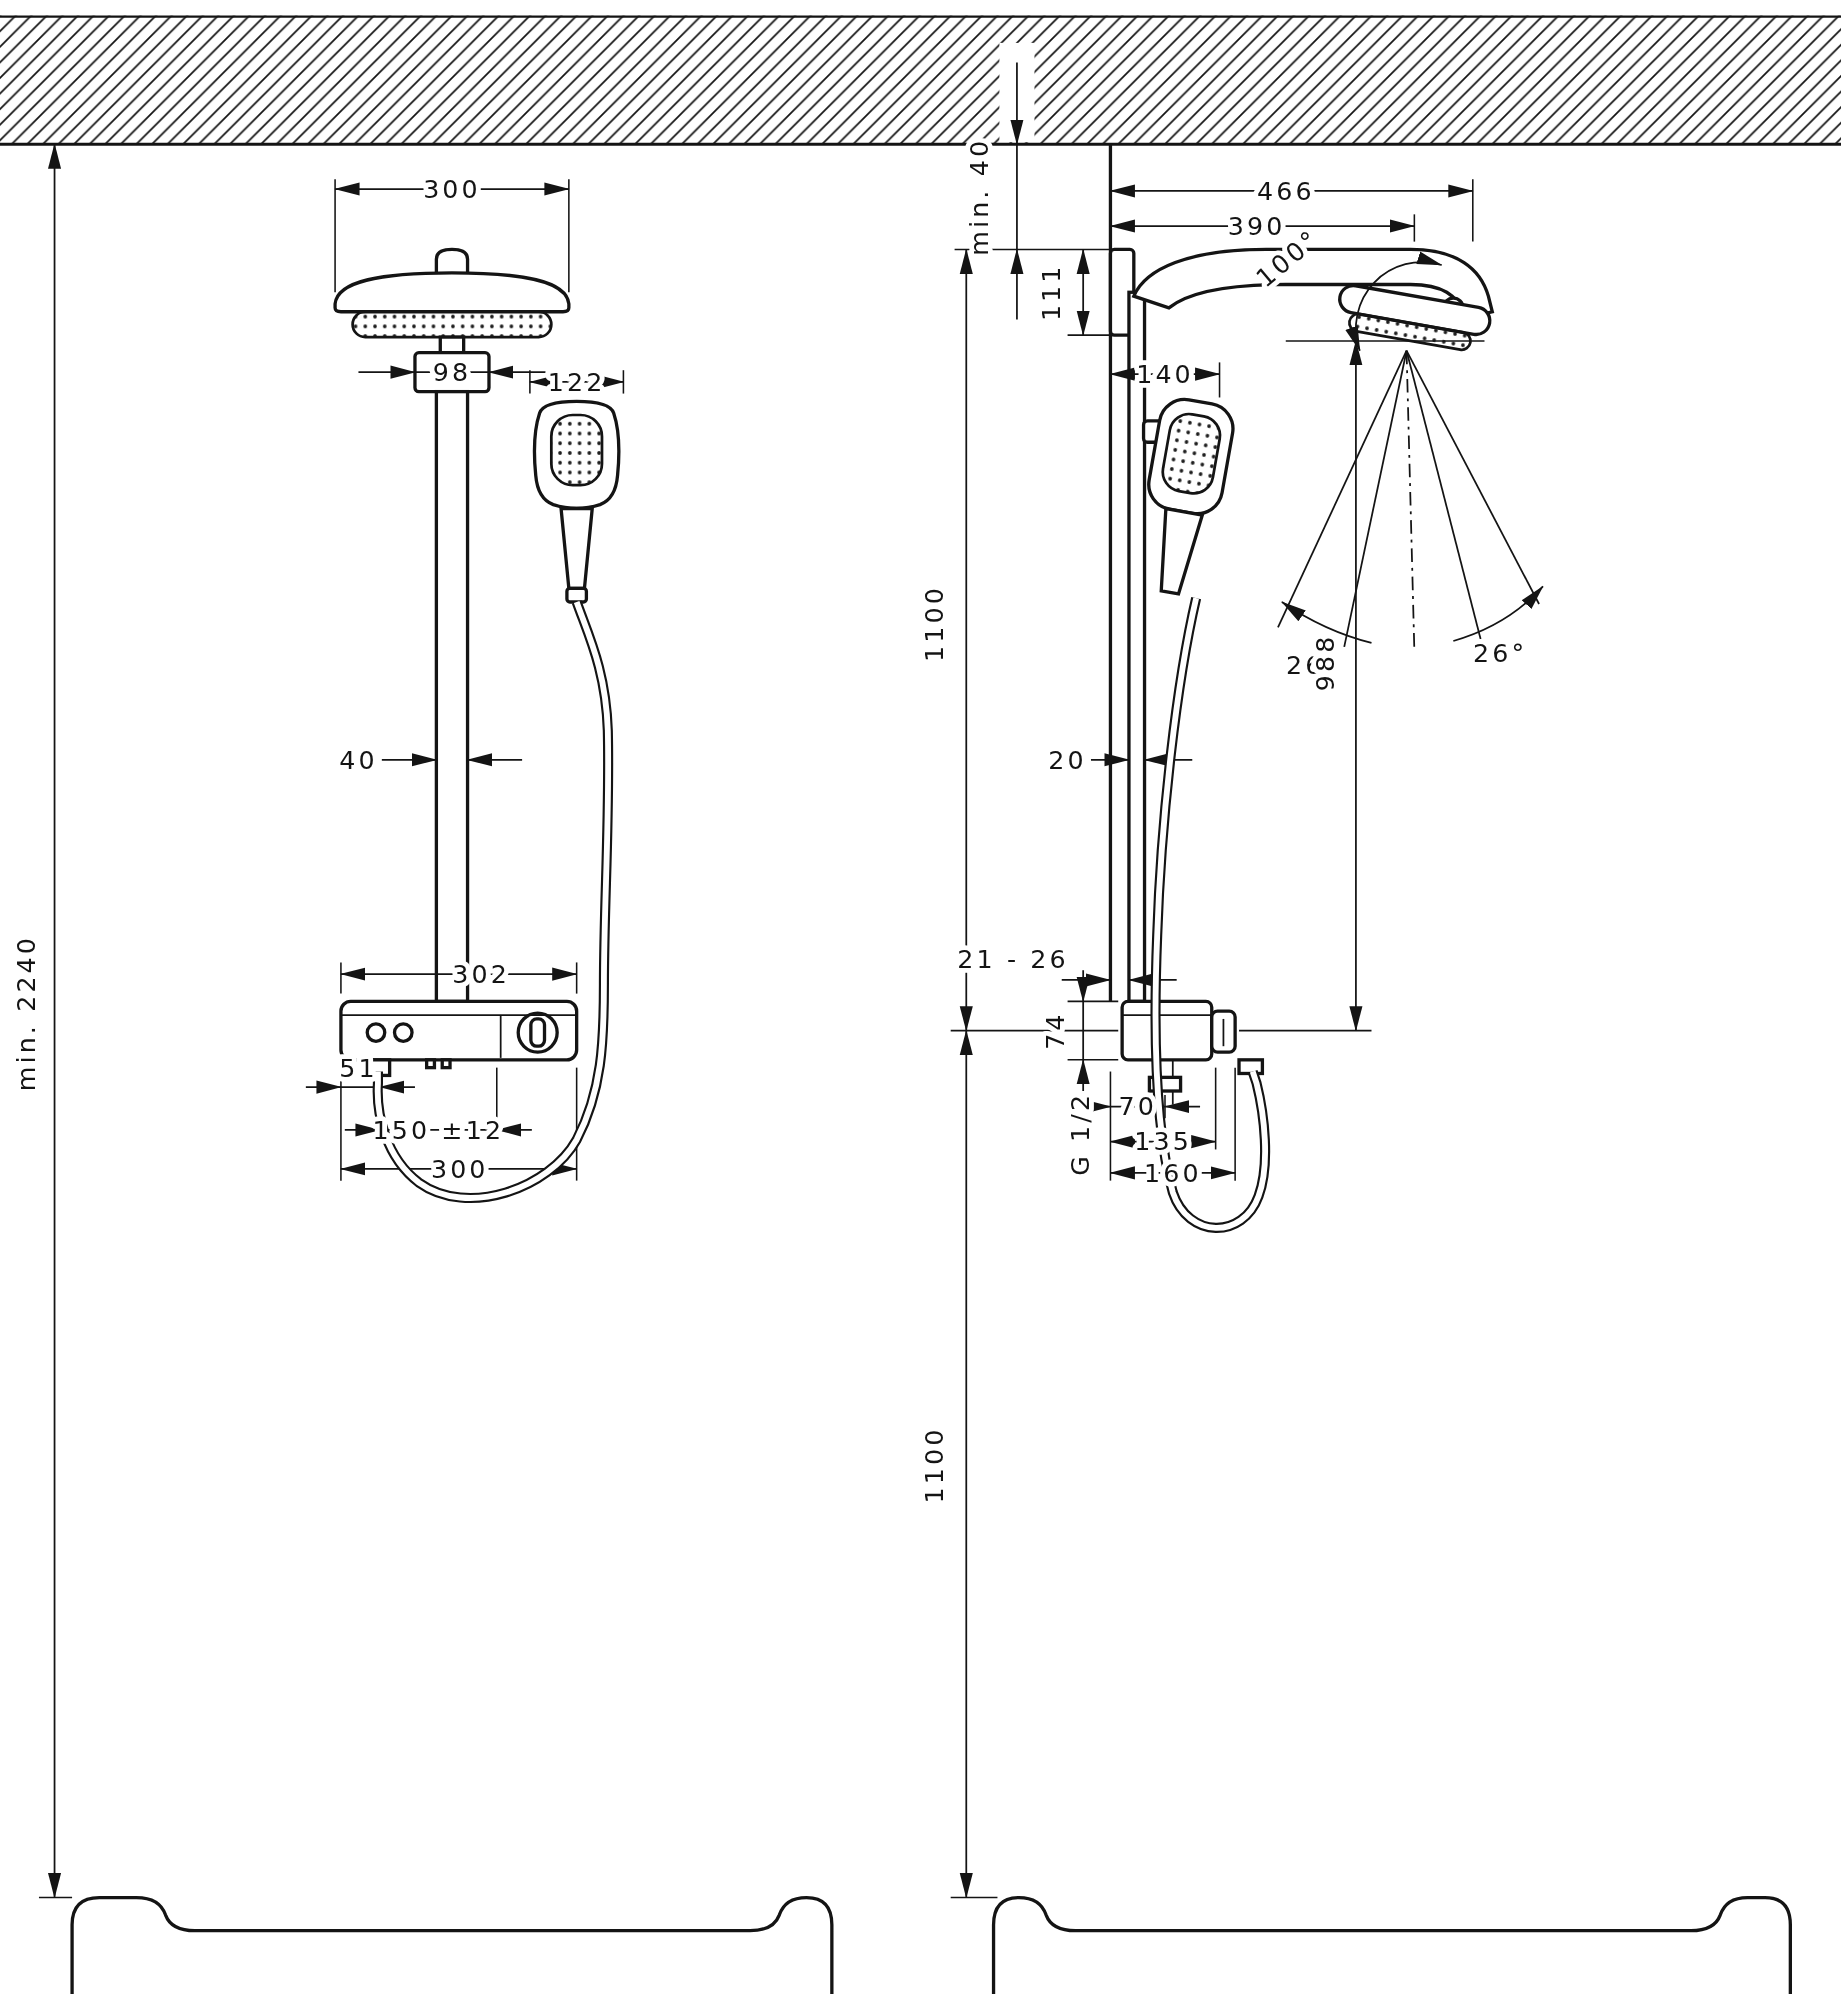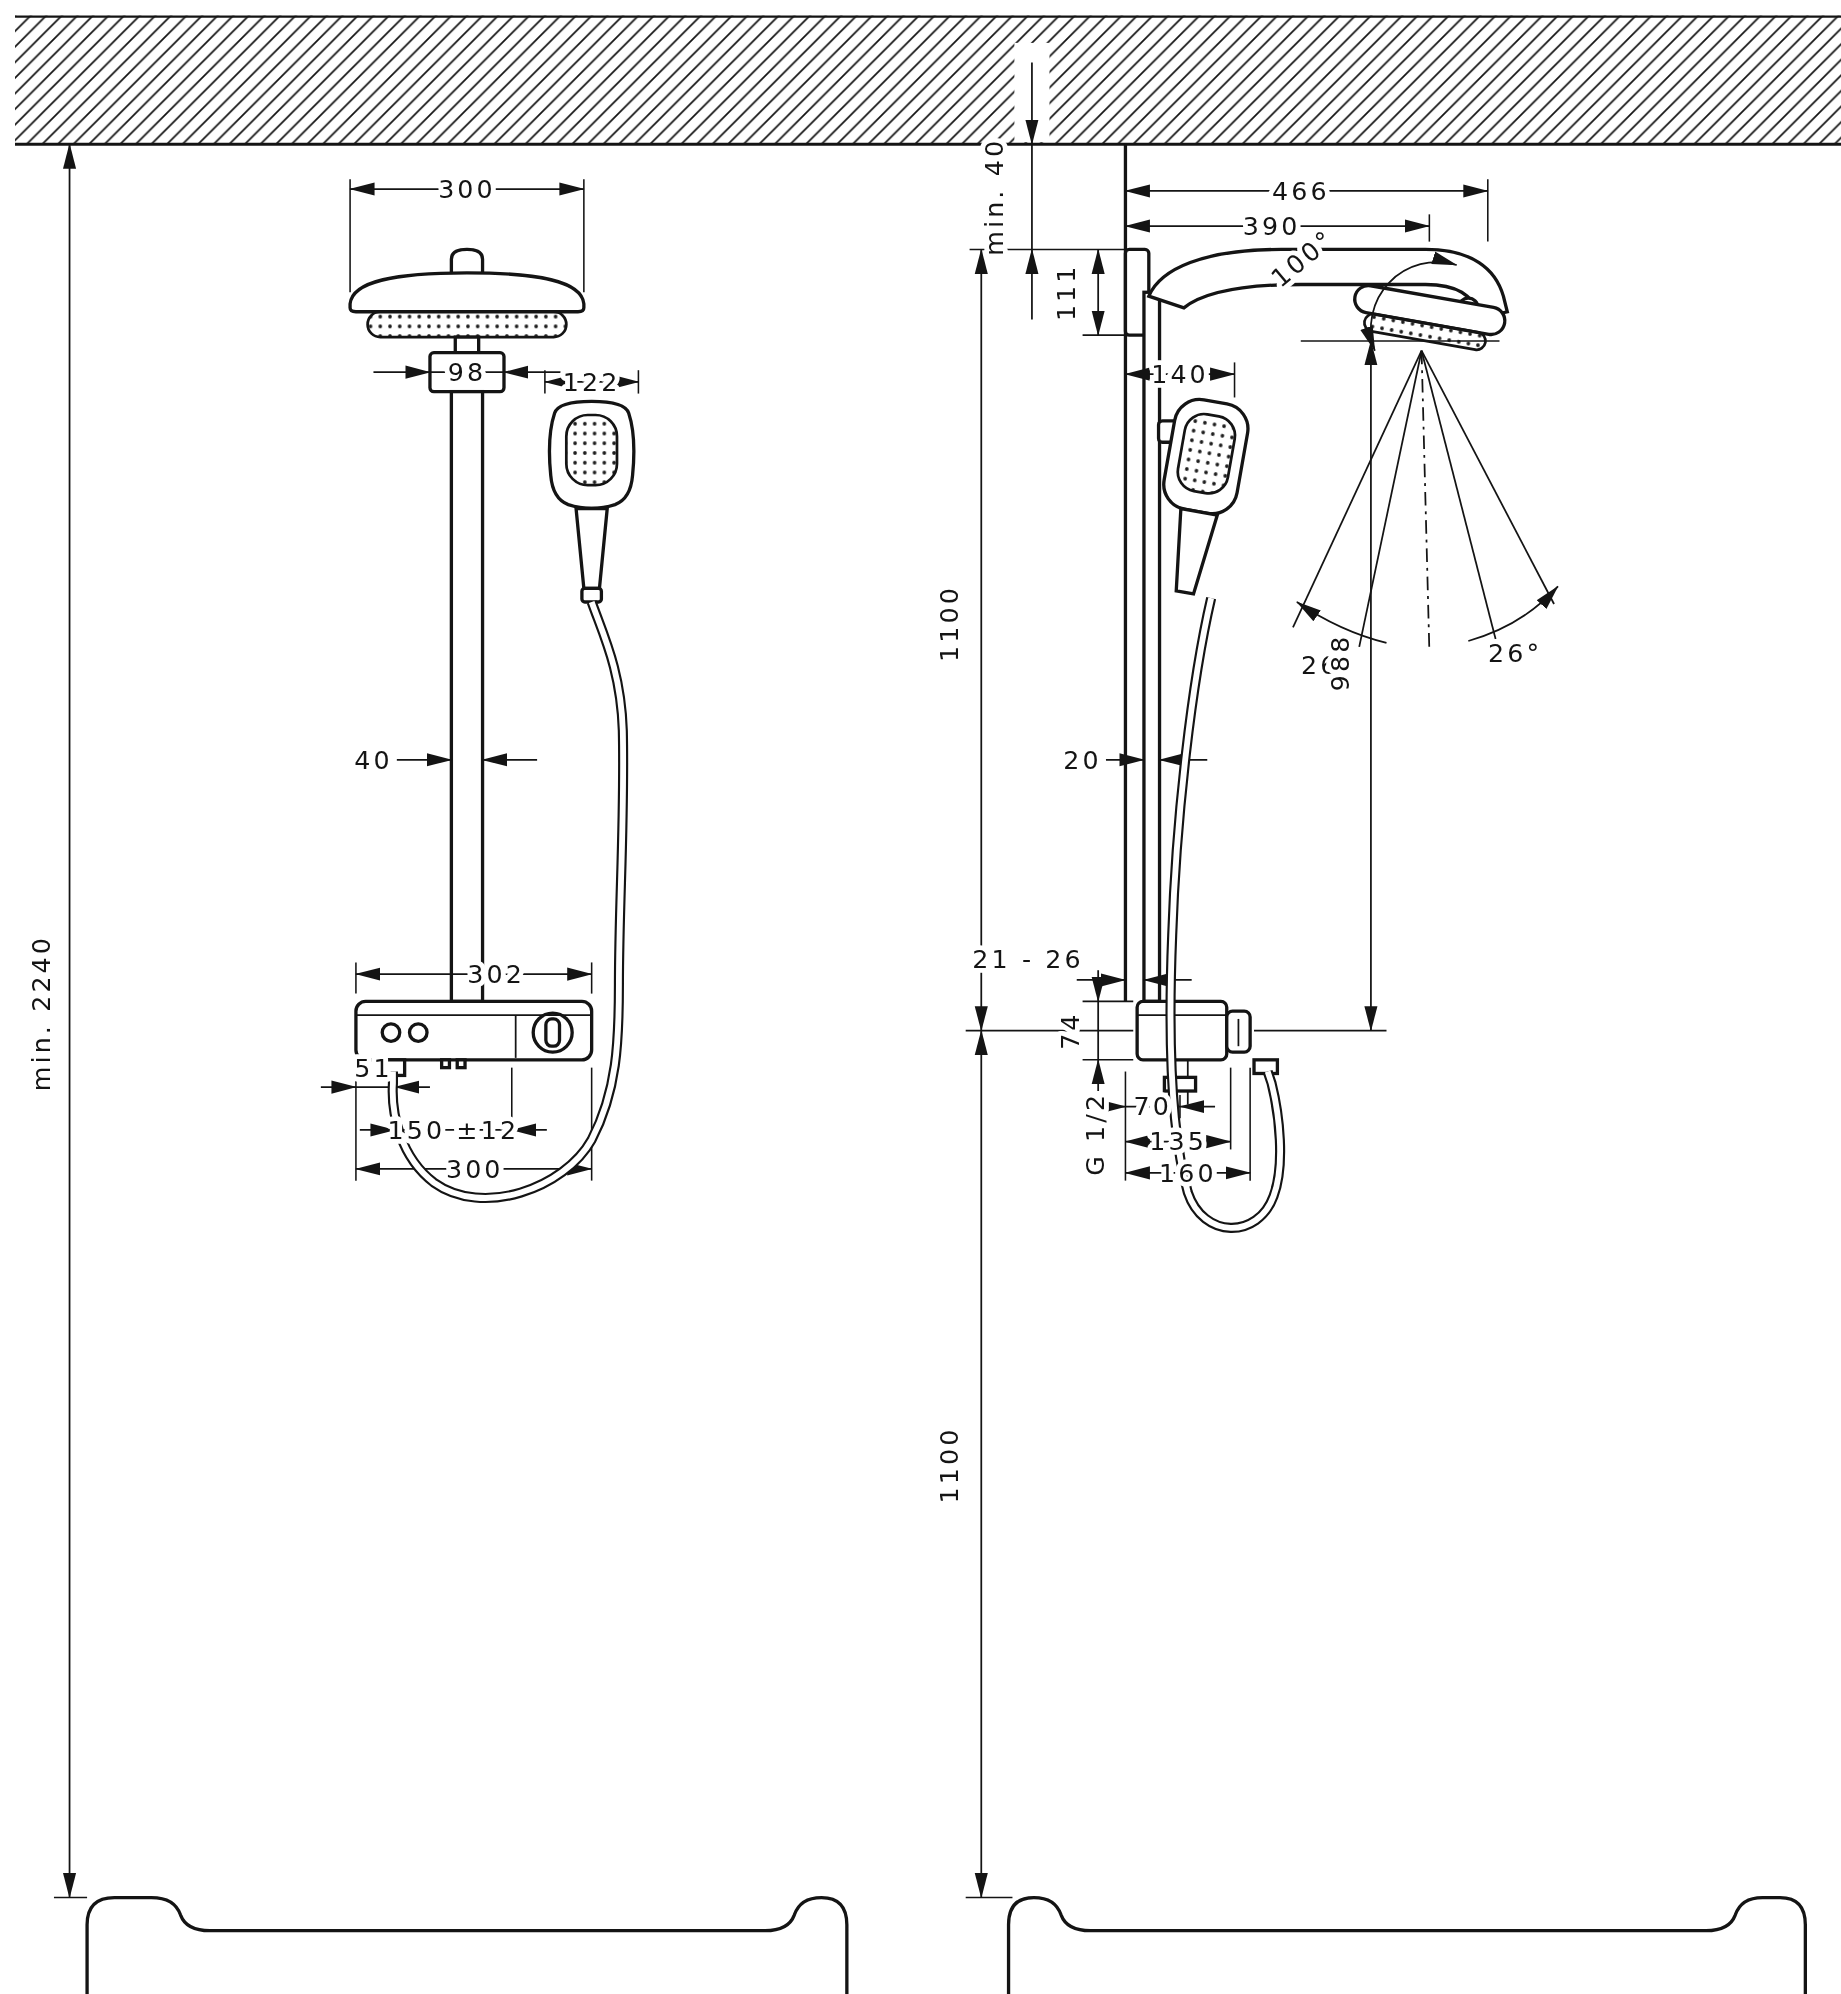"300" .page { margin-left: 15px -> none }
